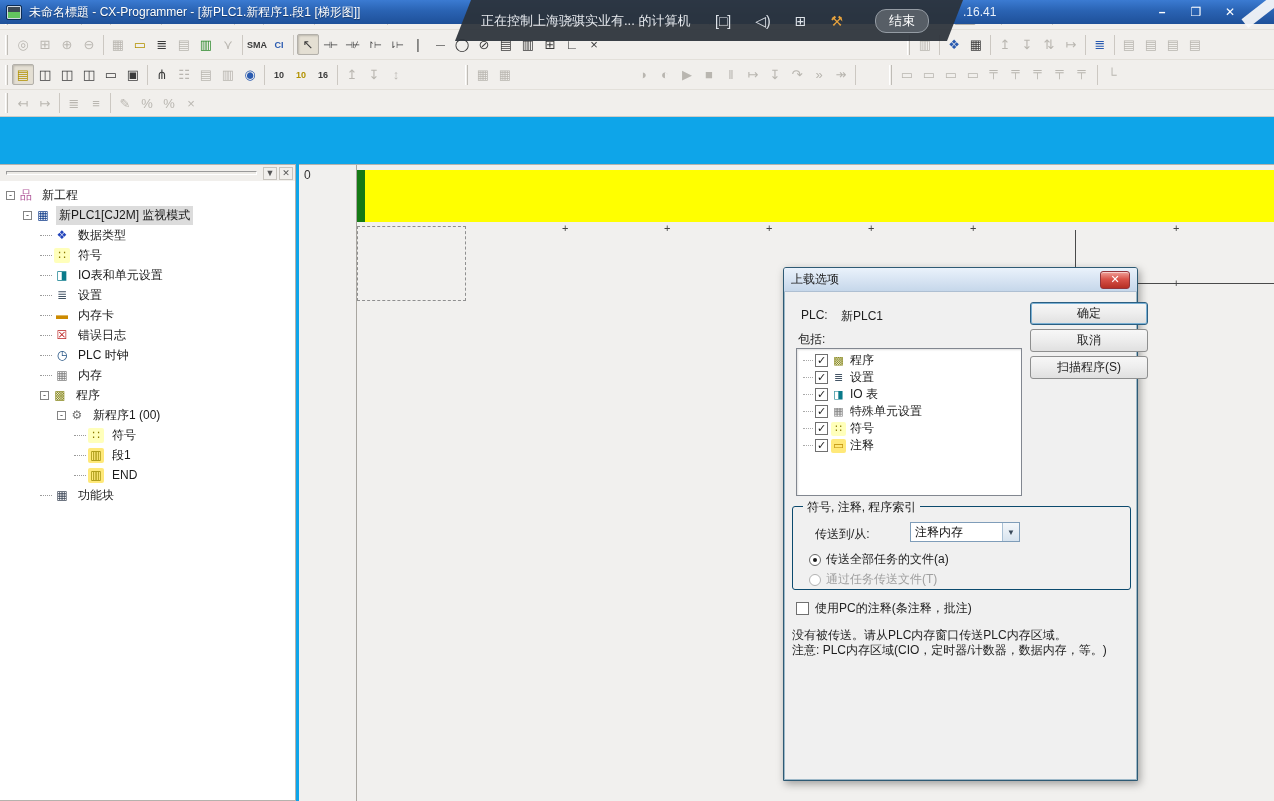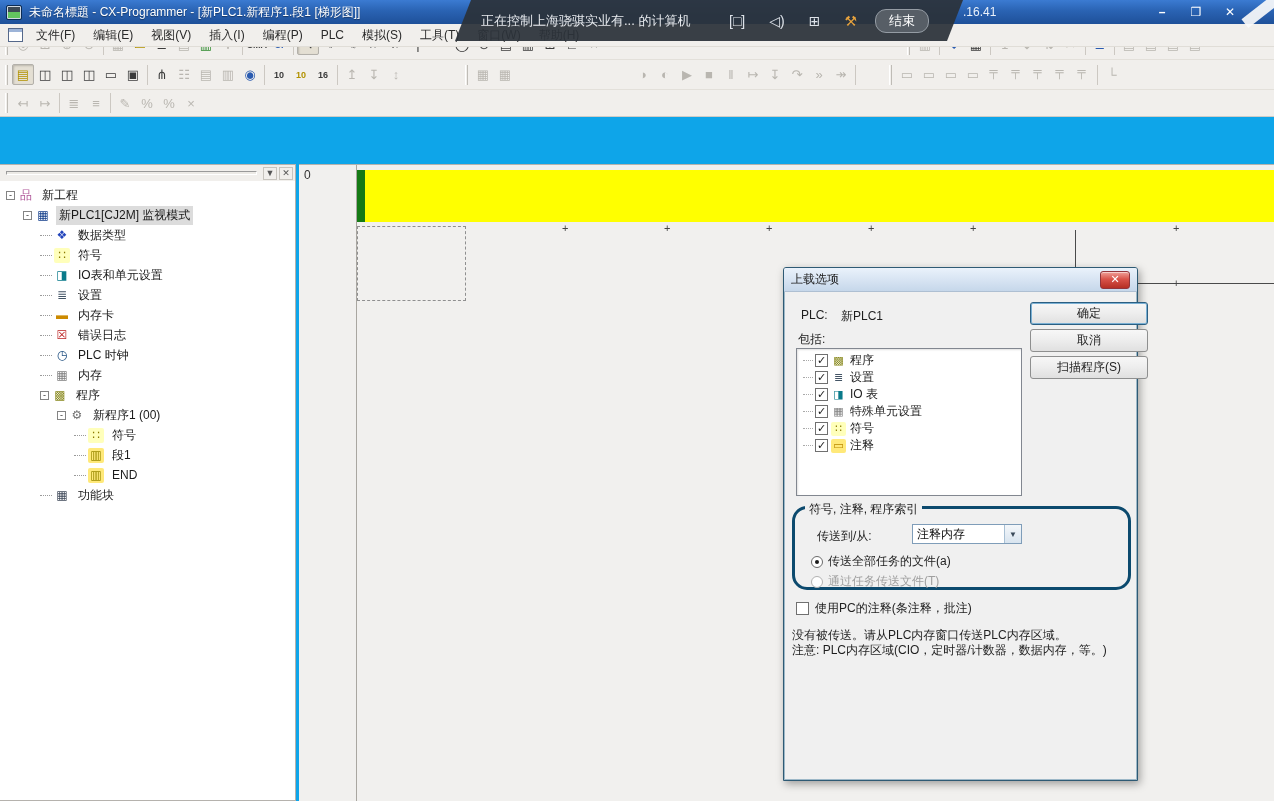"结束" .ro-end { margin-left: 18px -> 32px }
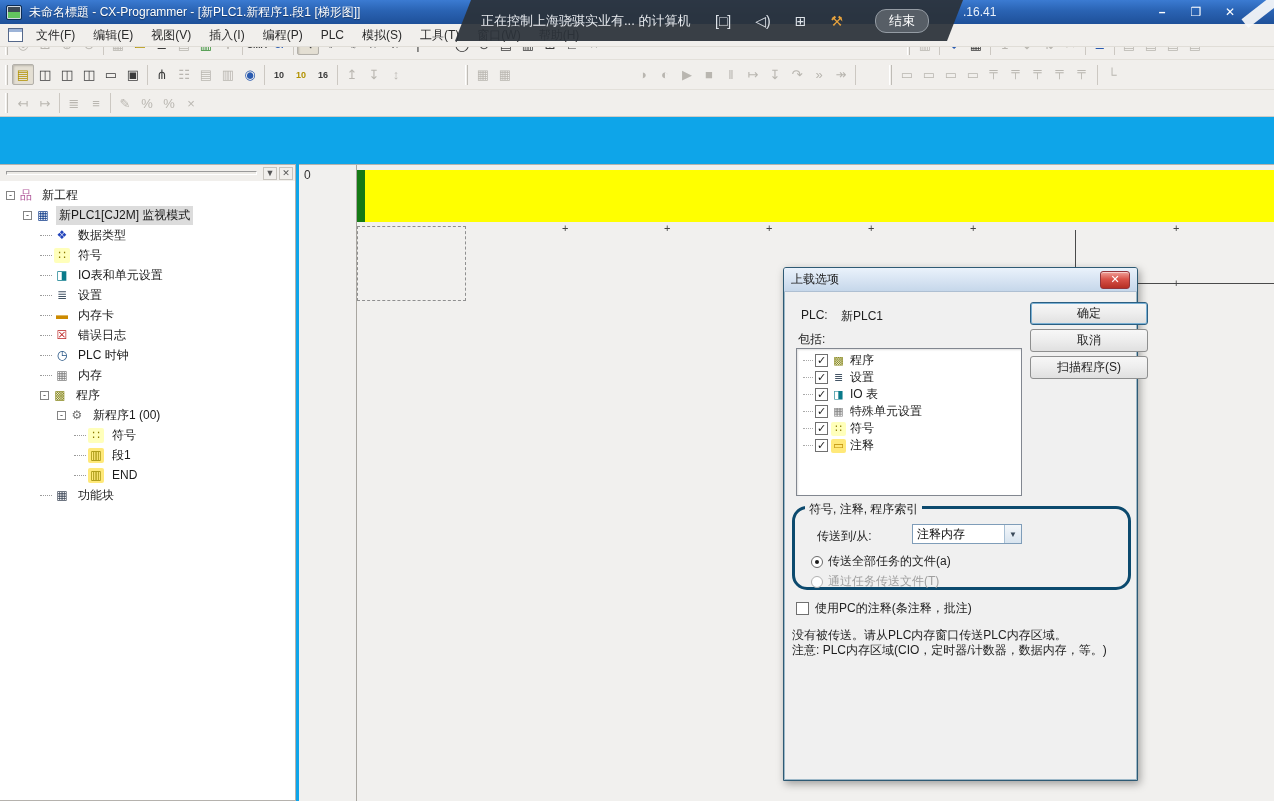"文件(F)" div.menubar { html: <div> <span></span> <span>文件(F)</span> <span>编辑(E)</span> <span>视图(V)</span> <span>插入(I)</span> <span>编程(P)</span> <span>PLC</span> <span>模拟(S)</span> <span>工具(T)</span> <span>窗口(W)</span> <span>帮助(H)</span> </div> -> none }
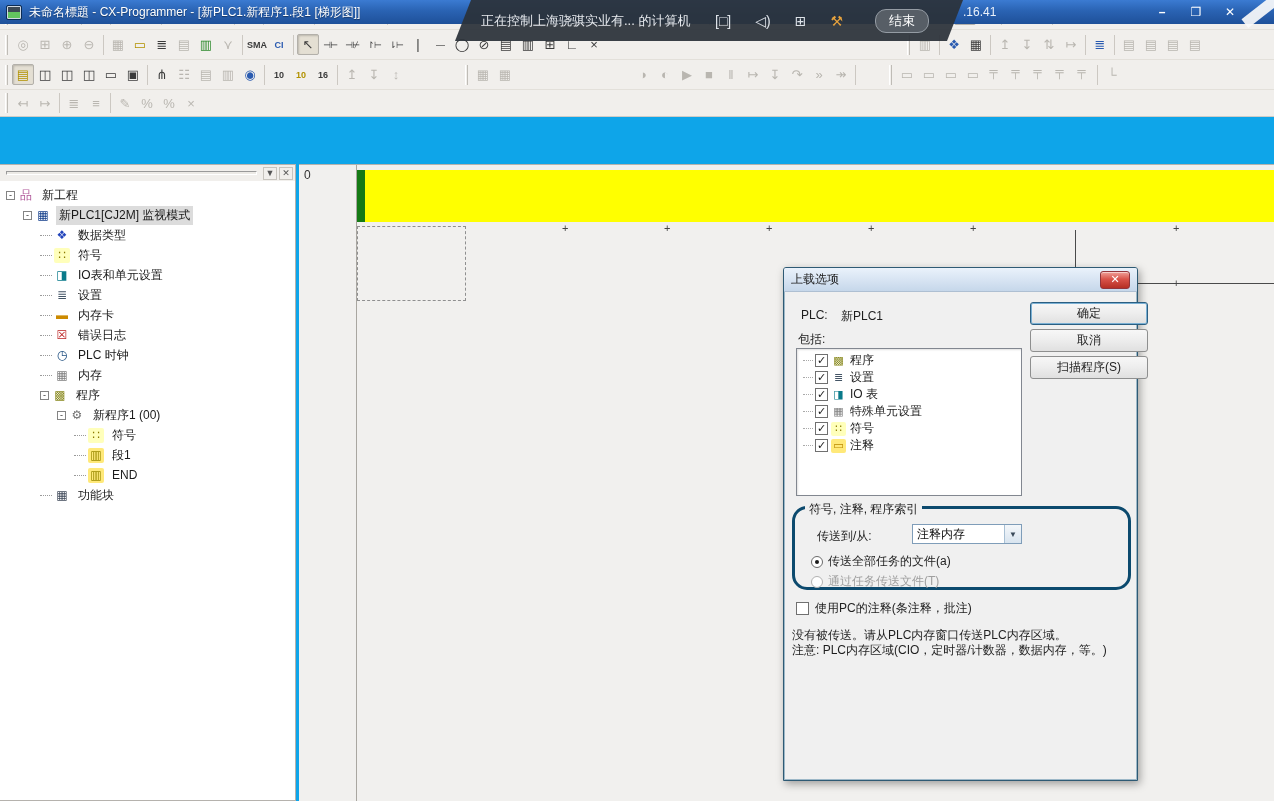"符号, 注释, 程序索引" .groupbox { border: 3px solid #0c4a6e -> 1px solid #0c4a6e; border-radius: 15px -> 3px }
